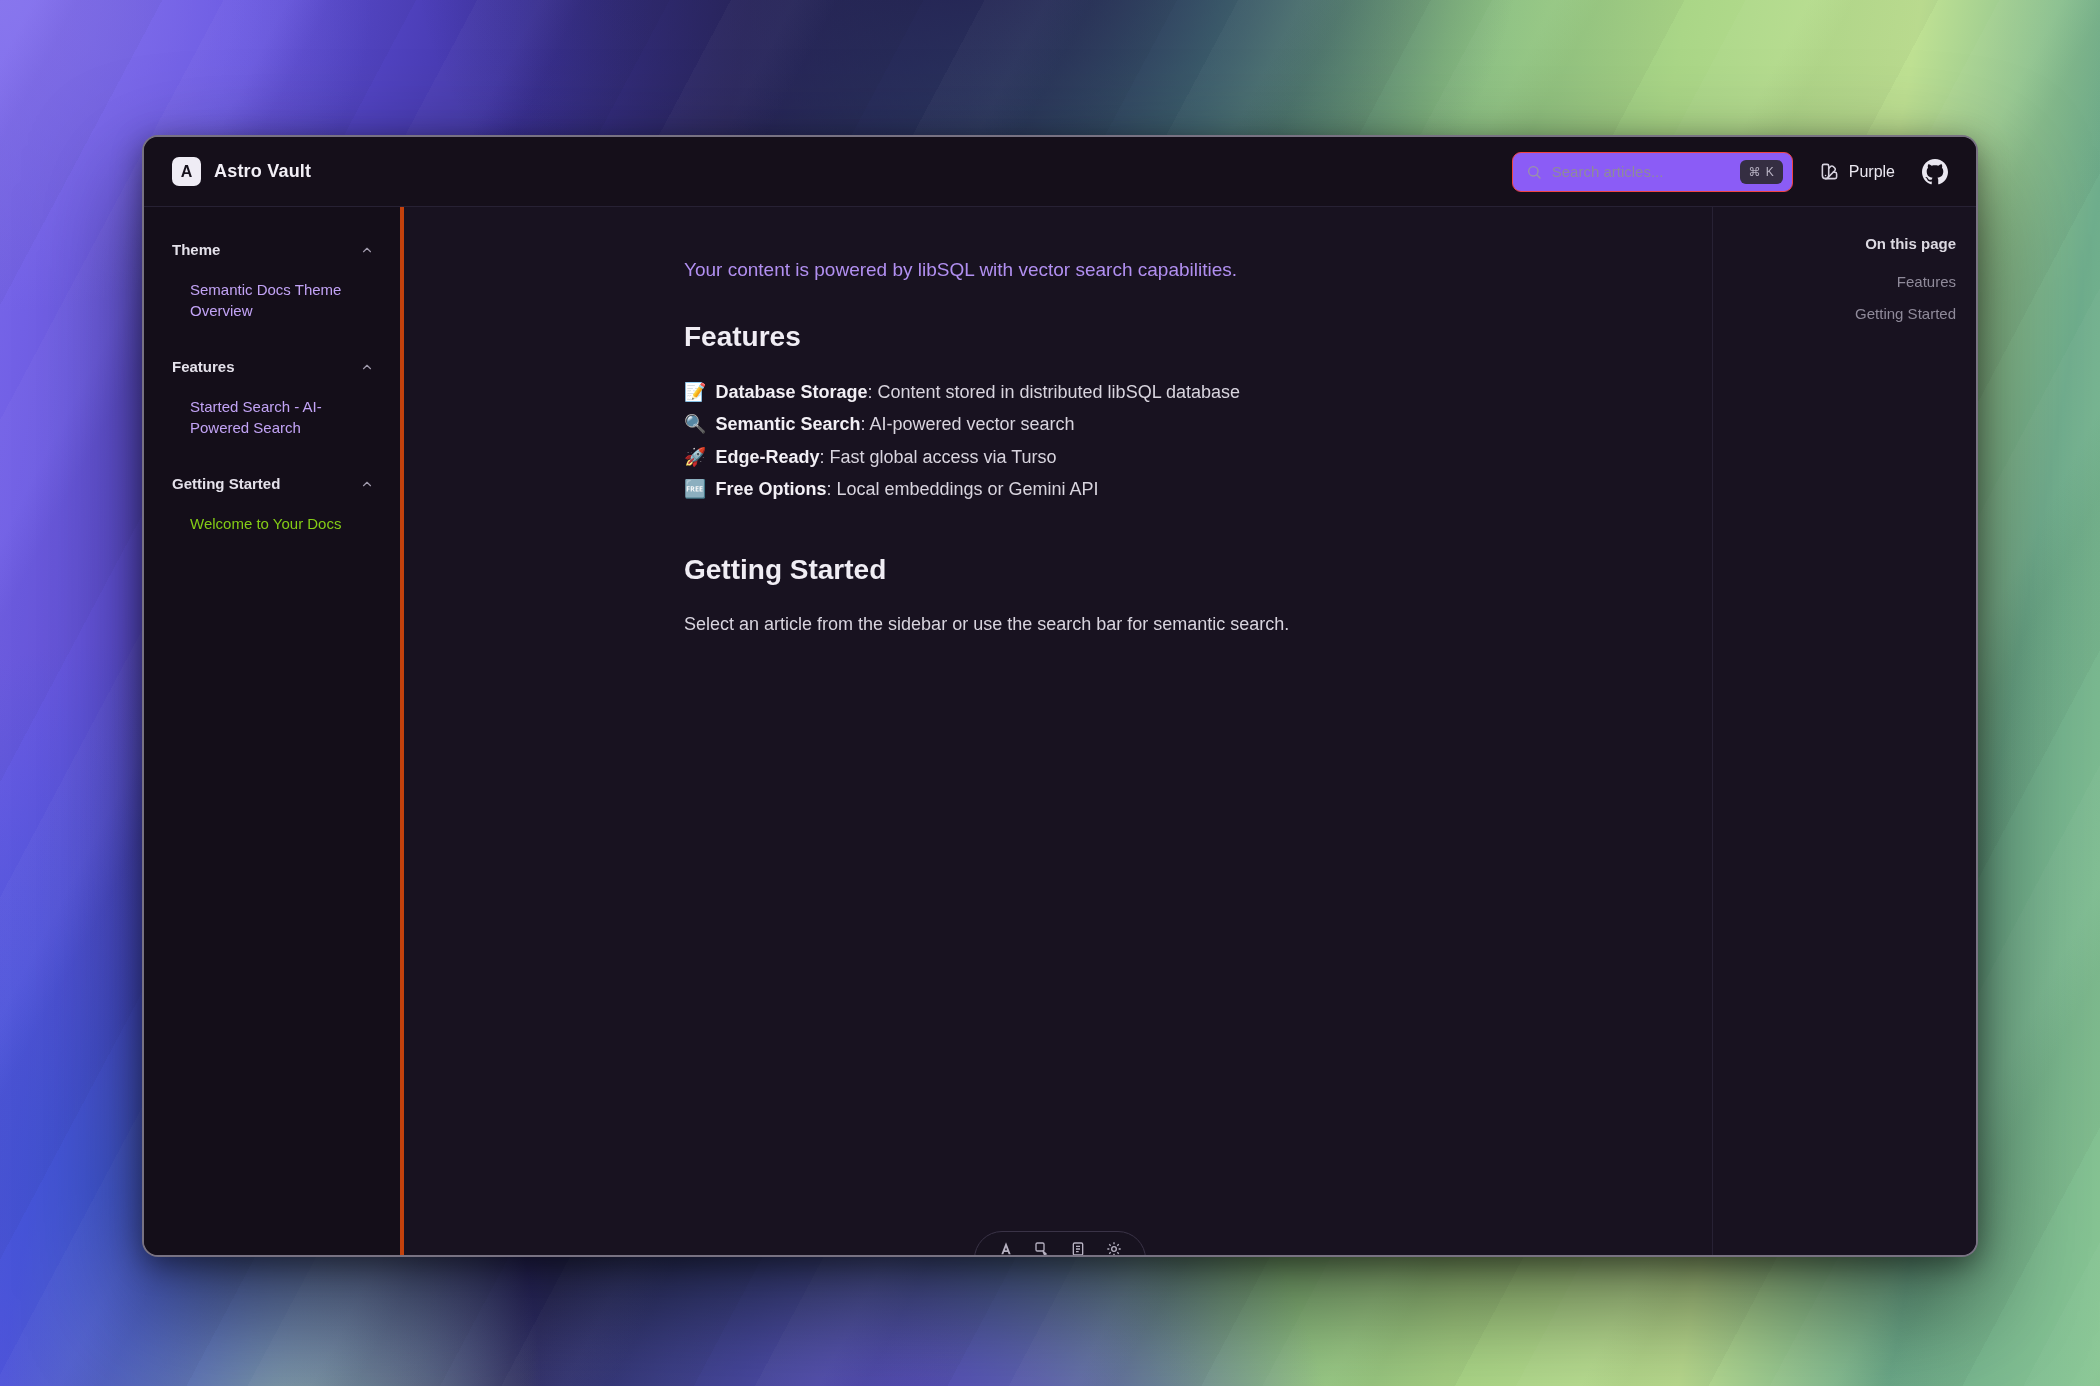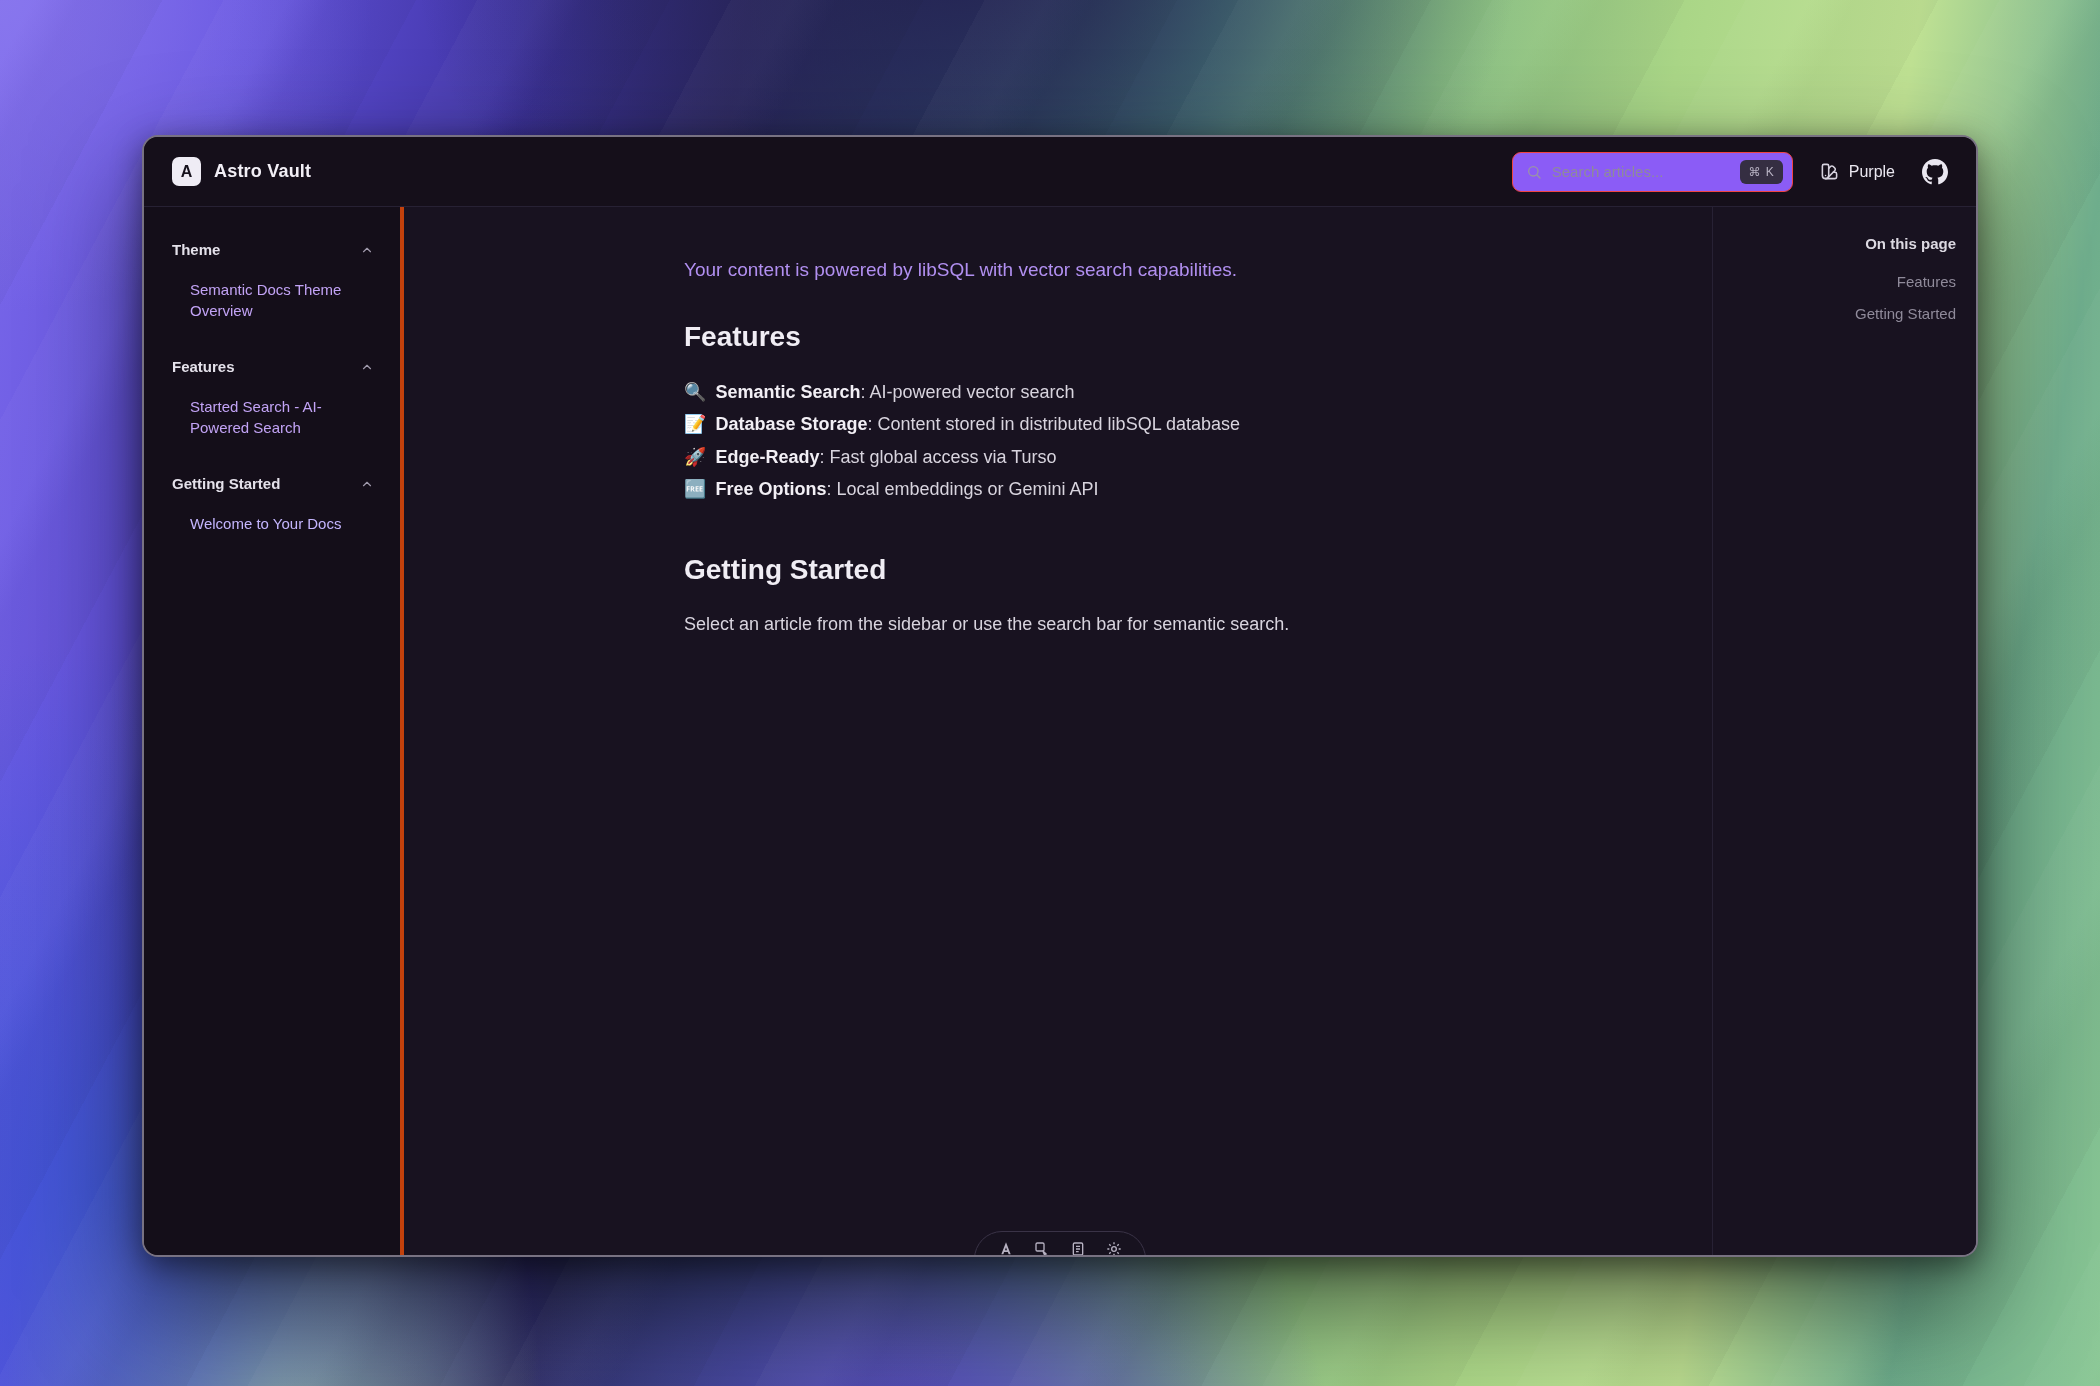"🔍 Semantic Search: AI-powered vector" p.feature { order: before "📝 Database Storage: Content stored" -> after "📝 Database Storage: Content stored" }
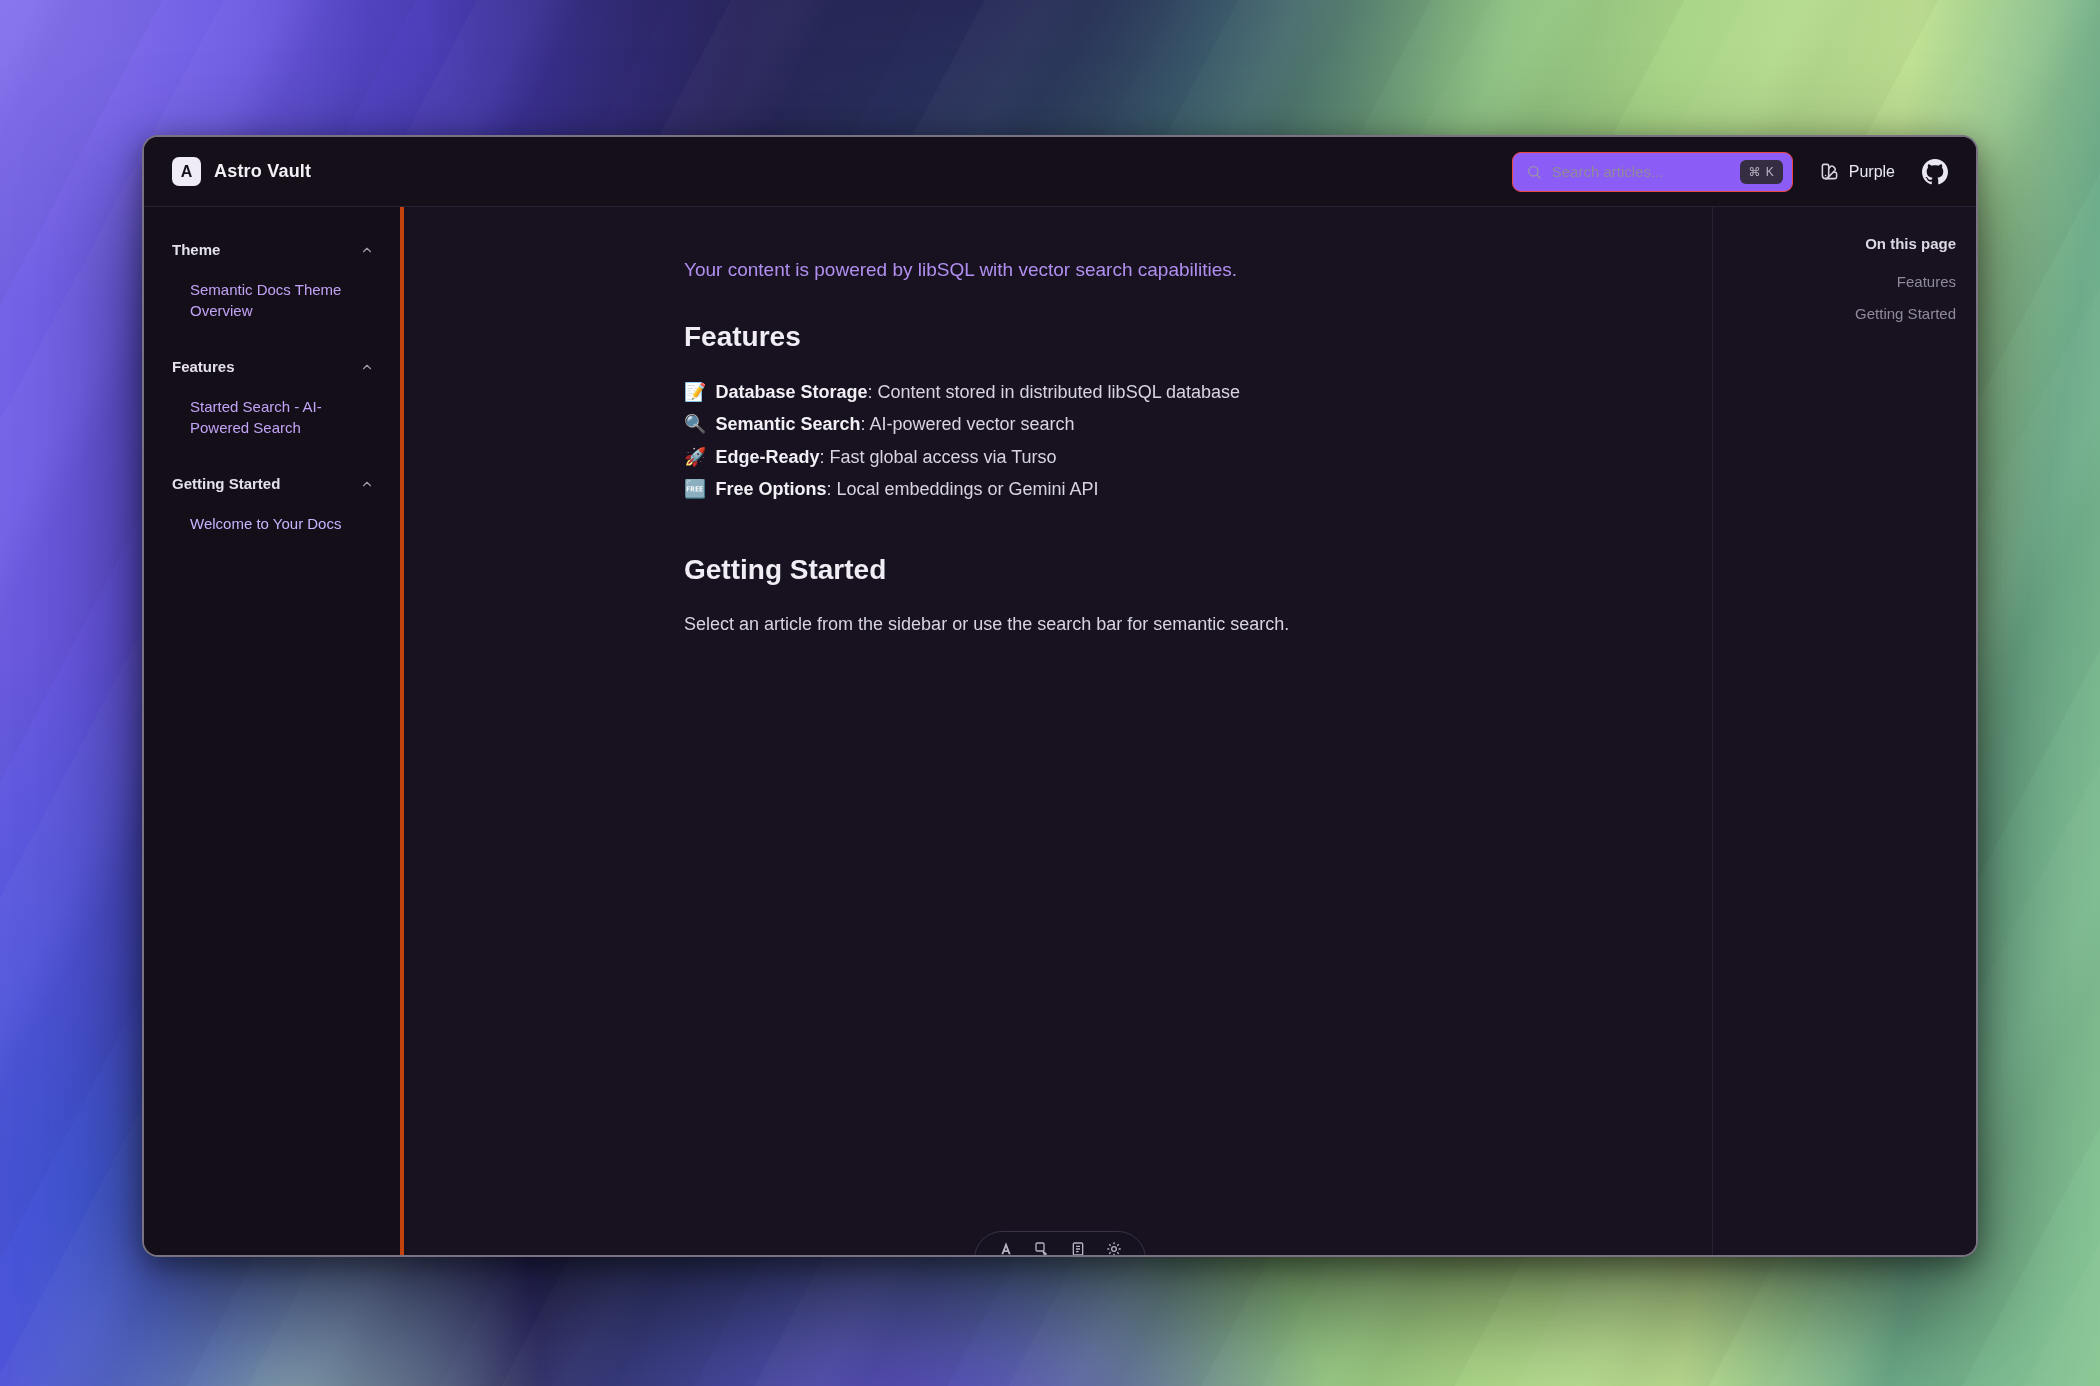"Welcome to Your Docs" .link-muted { color: #c4b5fd -> #84cc16 }
